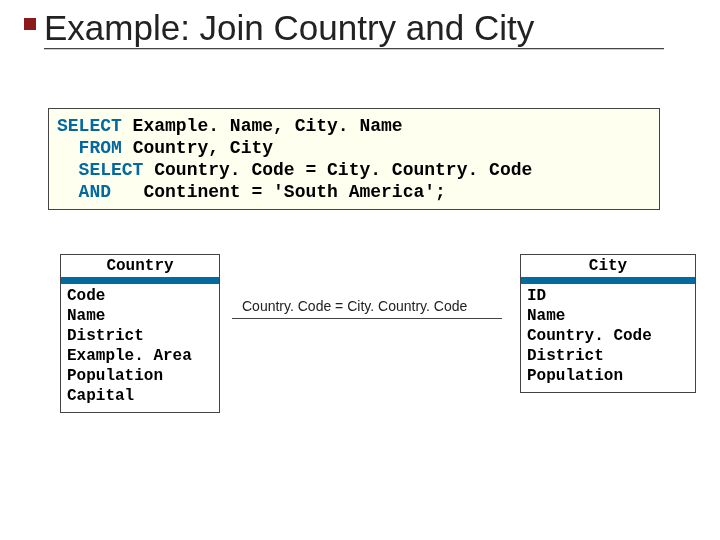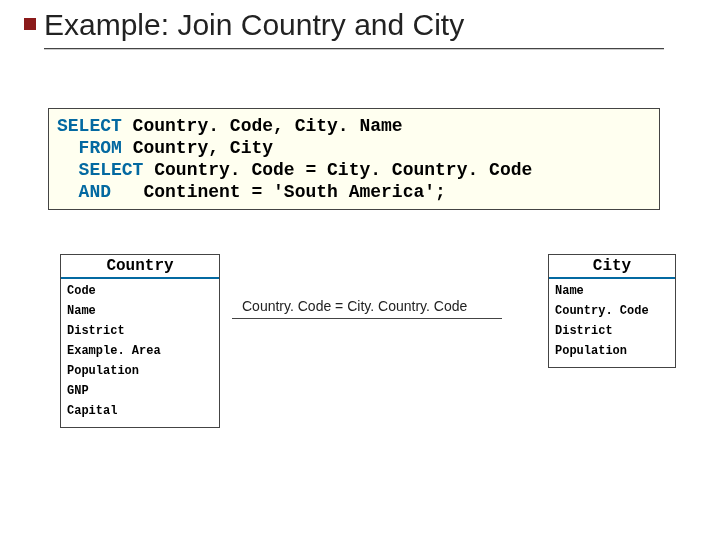"Example: Join Country and City" .title { font-size: 30px -> 35px }
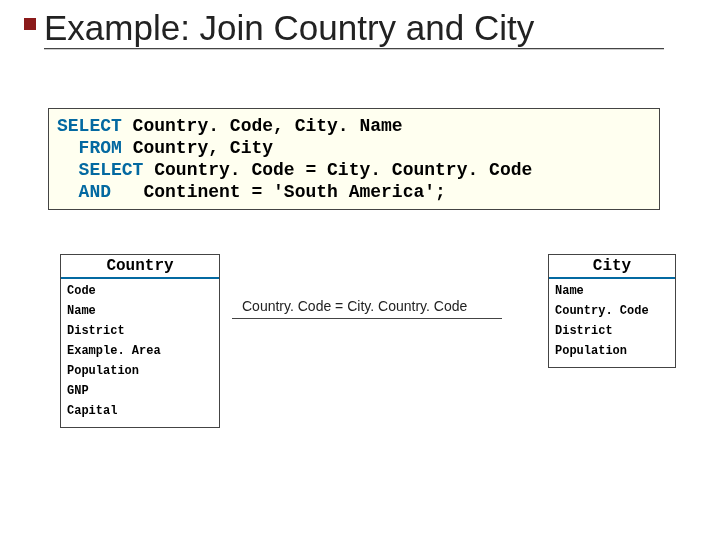"Country. Code, City. Name" span { text: Country. Code -> Example. Name }
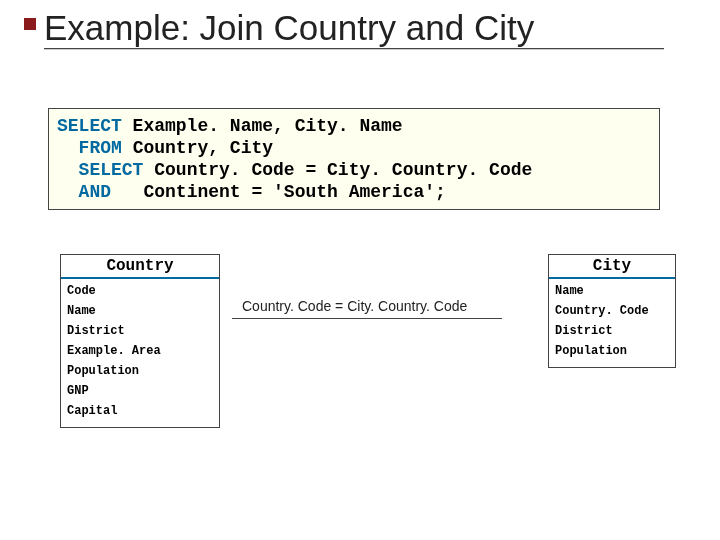"Country" .tbl-header { border-bottom: 2px solid #0369a1 -> 7px solid #0369a1 }
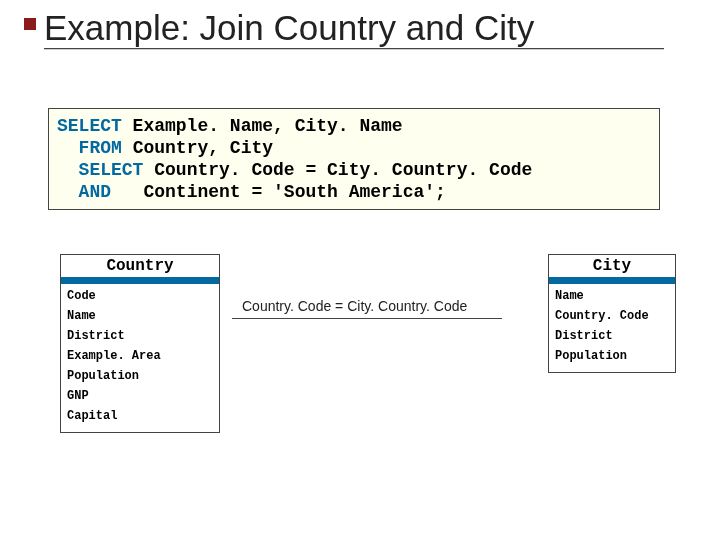"City" .city { left: 548px -> 520px; width: 128px -> 176px }
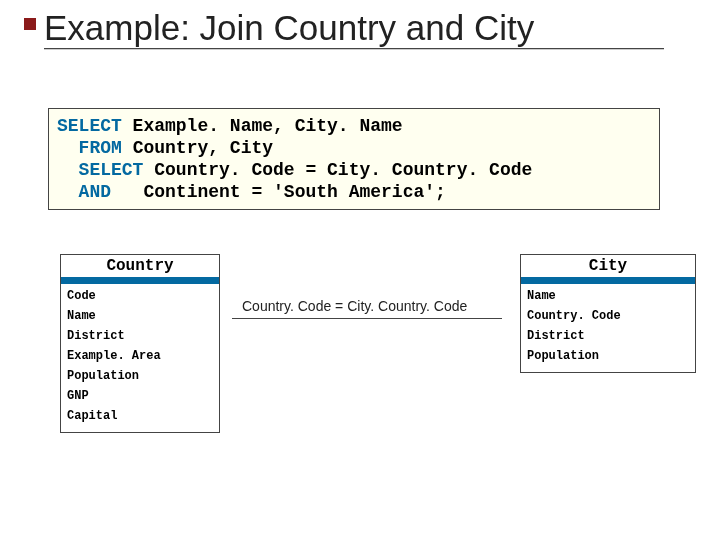"Code" .tbl-body div { font-size: 12px -> 16px }
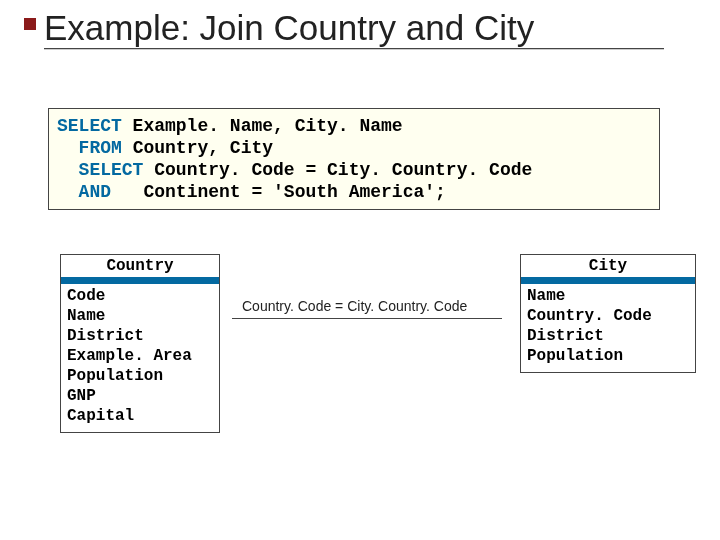"ID" div { html: none -> <div>ID</div> }
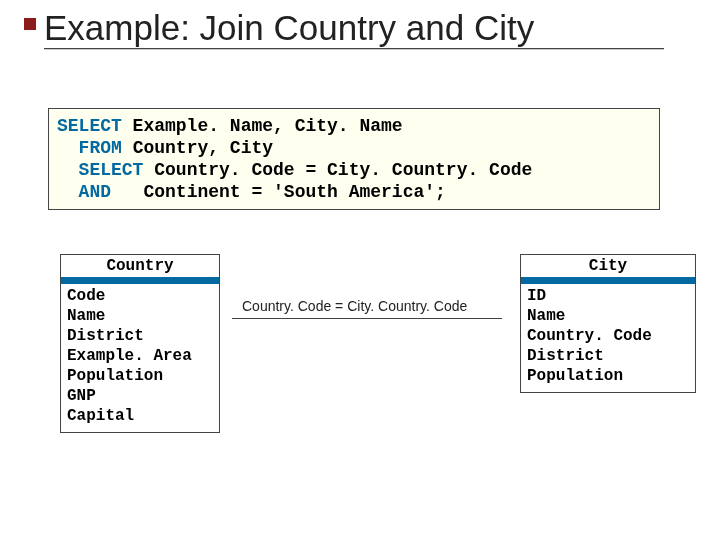"GNP" div { html: <div>GNP</div> -> none }
